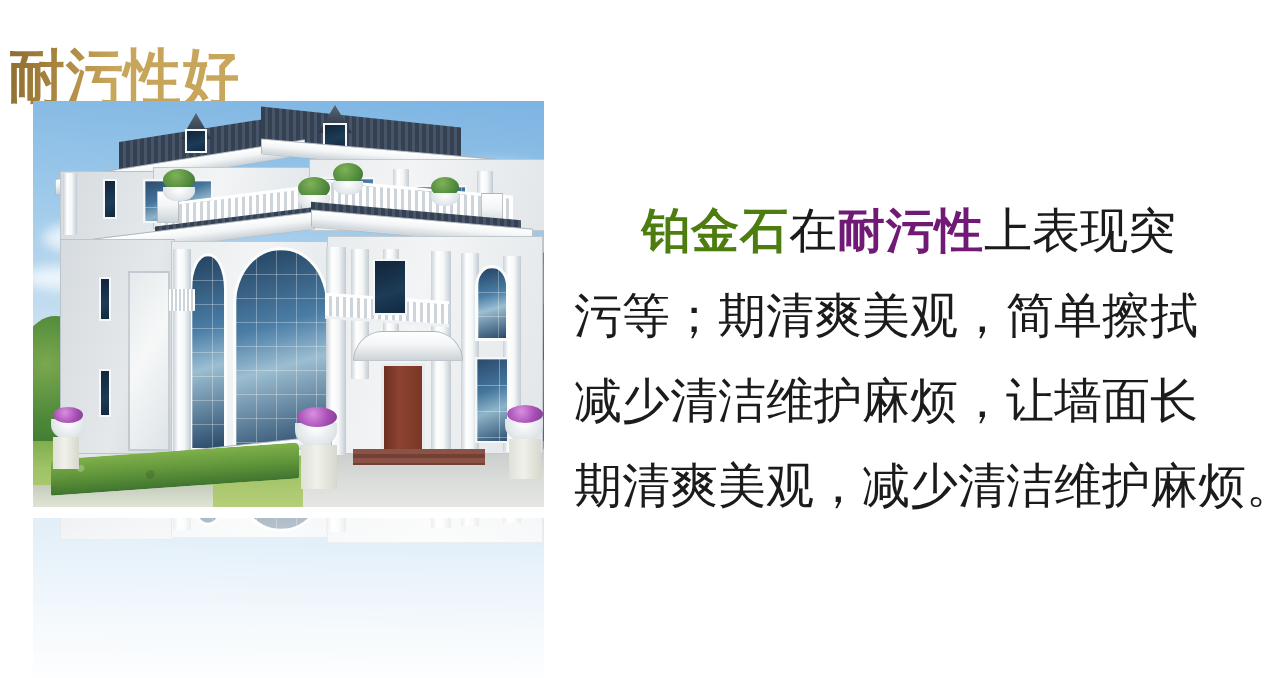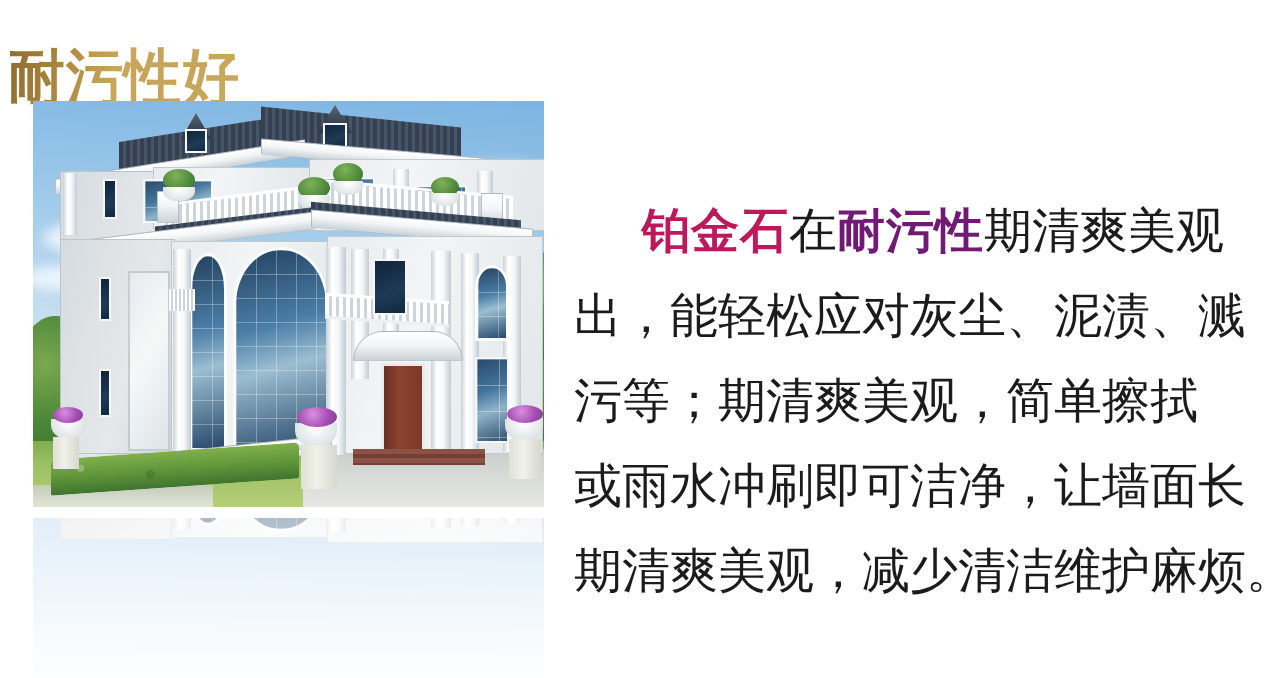"铂金石" .em-gold { color: #be185d -> #4d7c0f }
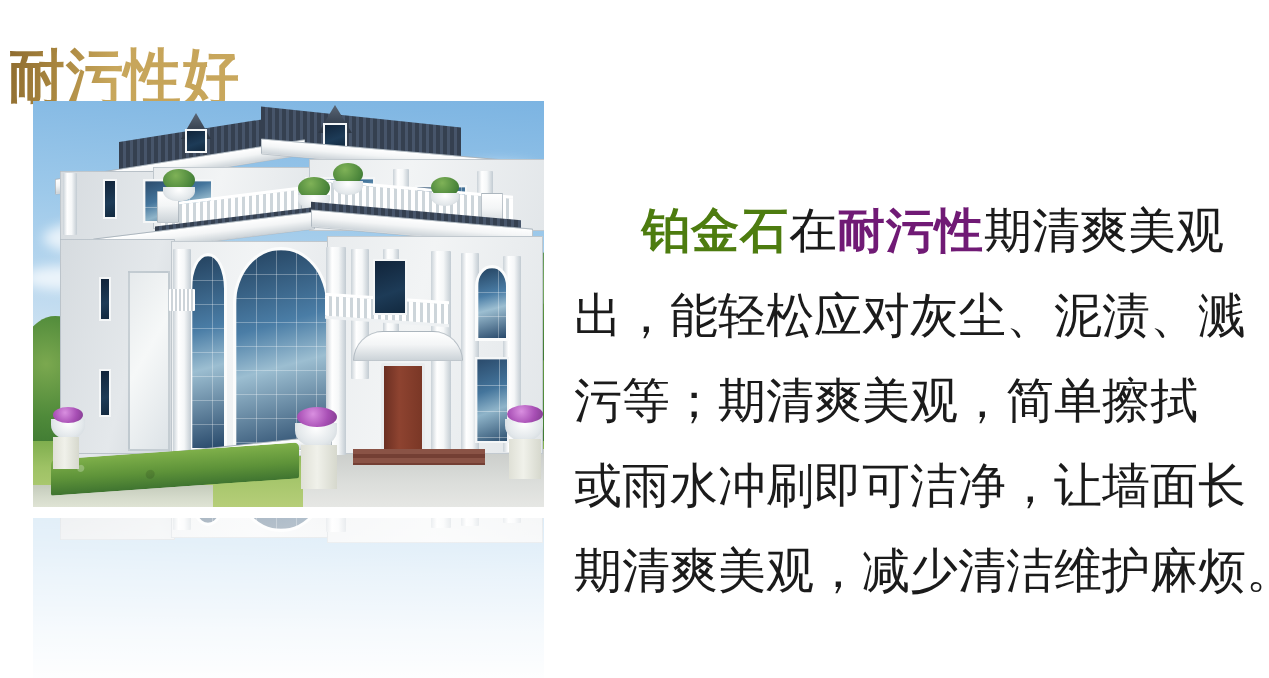"期清爽美观" span { text: 期清爽美观 -> 上表现突 }
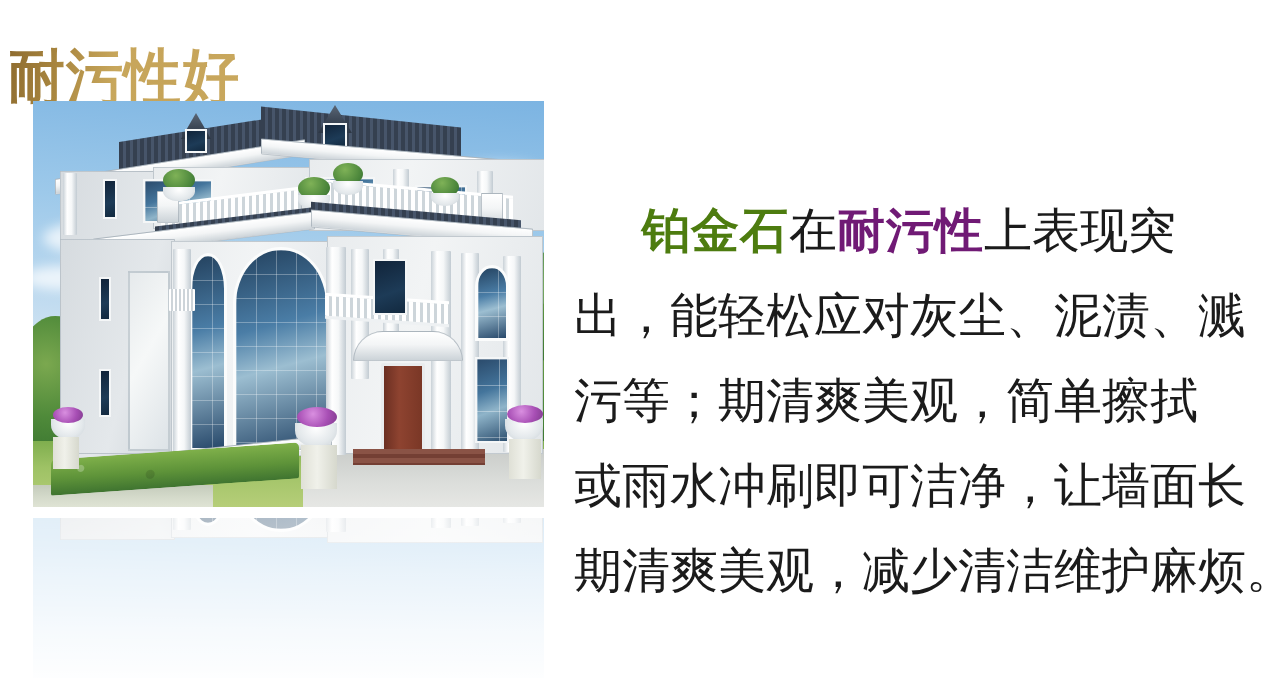"出，能轻松应对灰尘、泥渍、溅" p.copy-line { html: <p> <span>出，能轻松应对灰尘、泥渍、溅</span> </p> -> none }
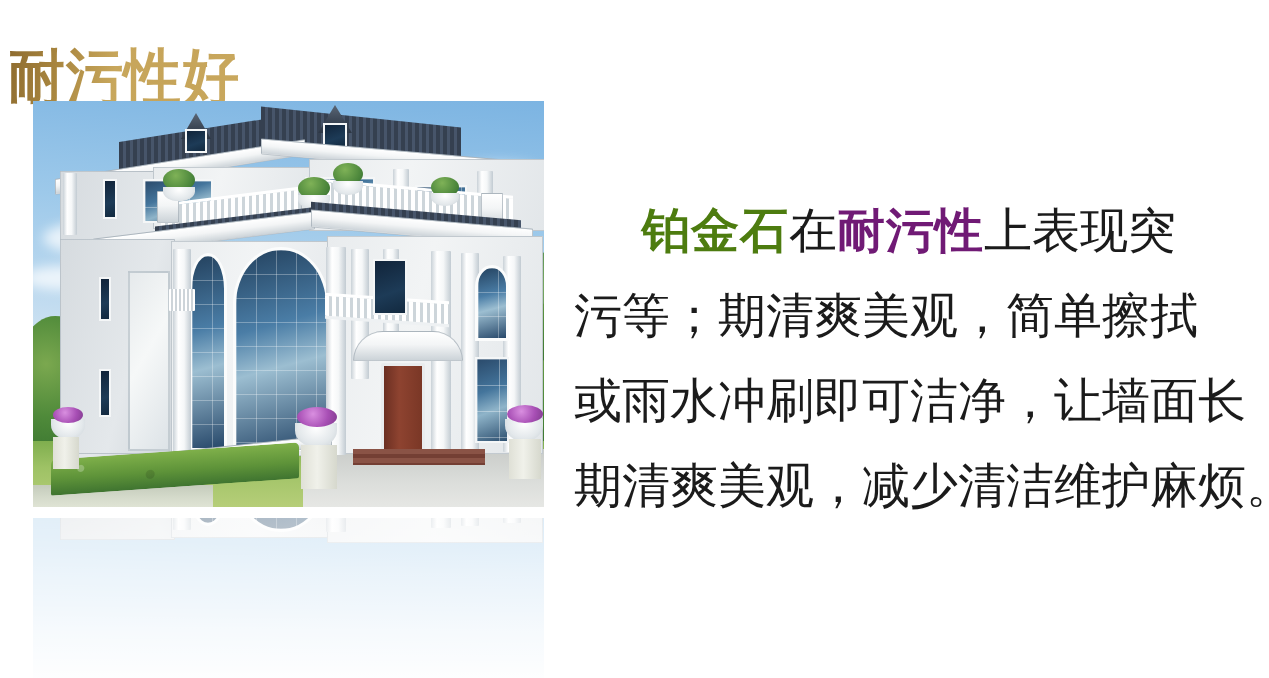"或雨水冲刷即可洁净，让墙面长" span { text: 或雨水冲刷即可洁净 -> 减少清洁维护麻烦 }
